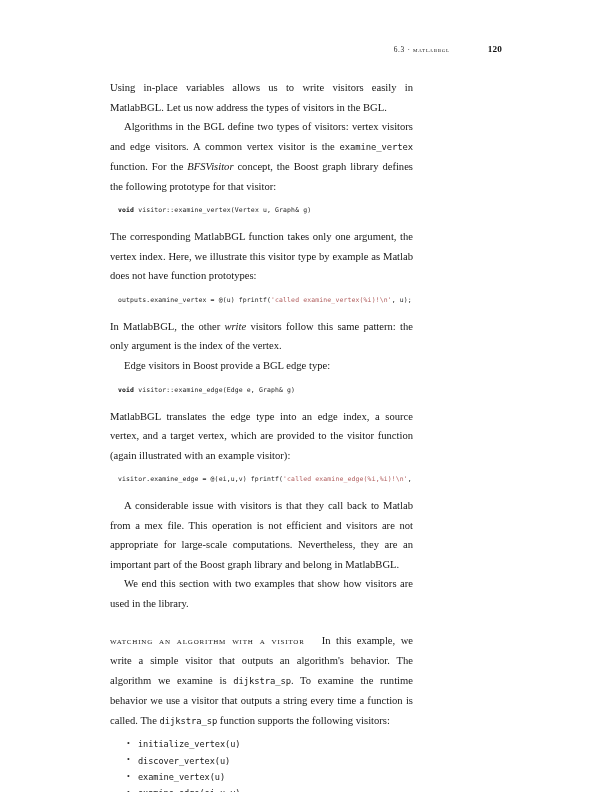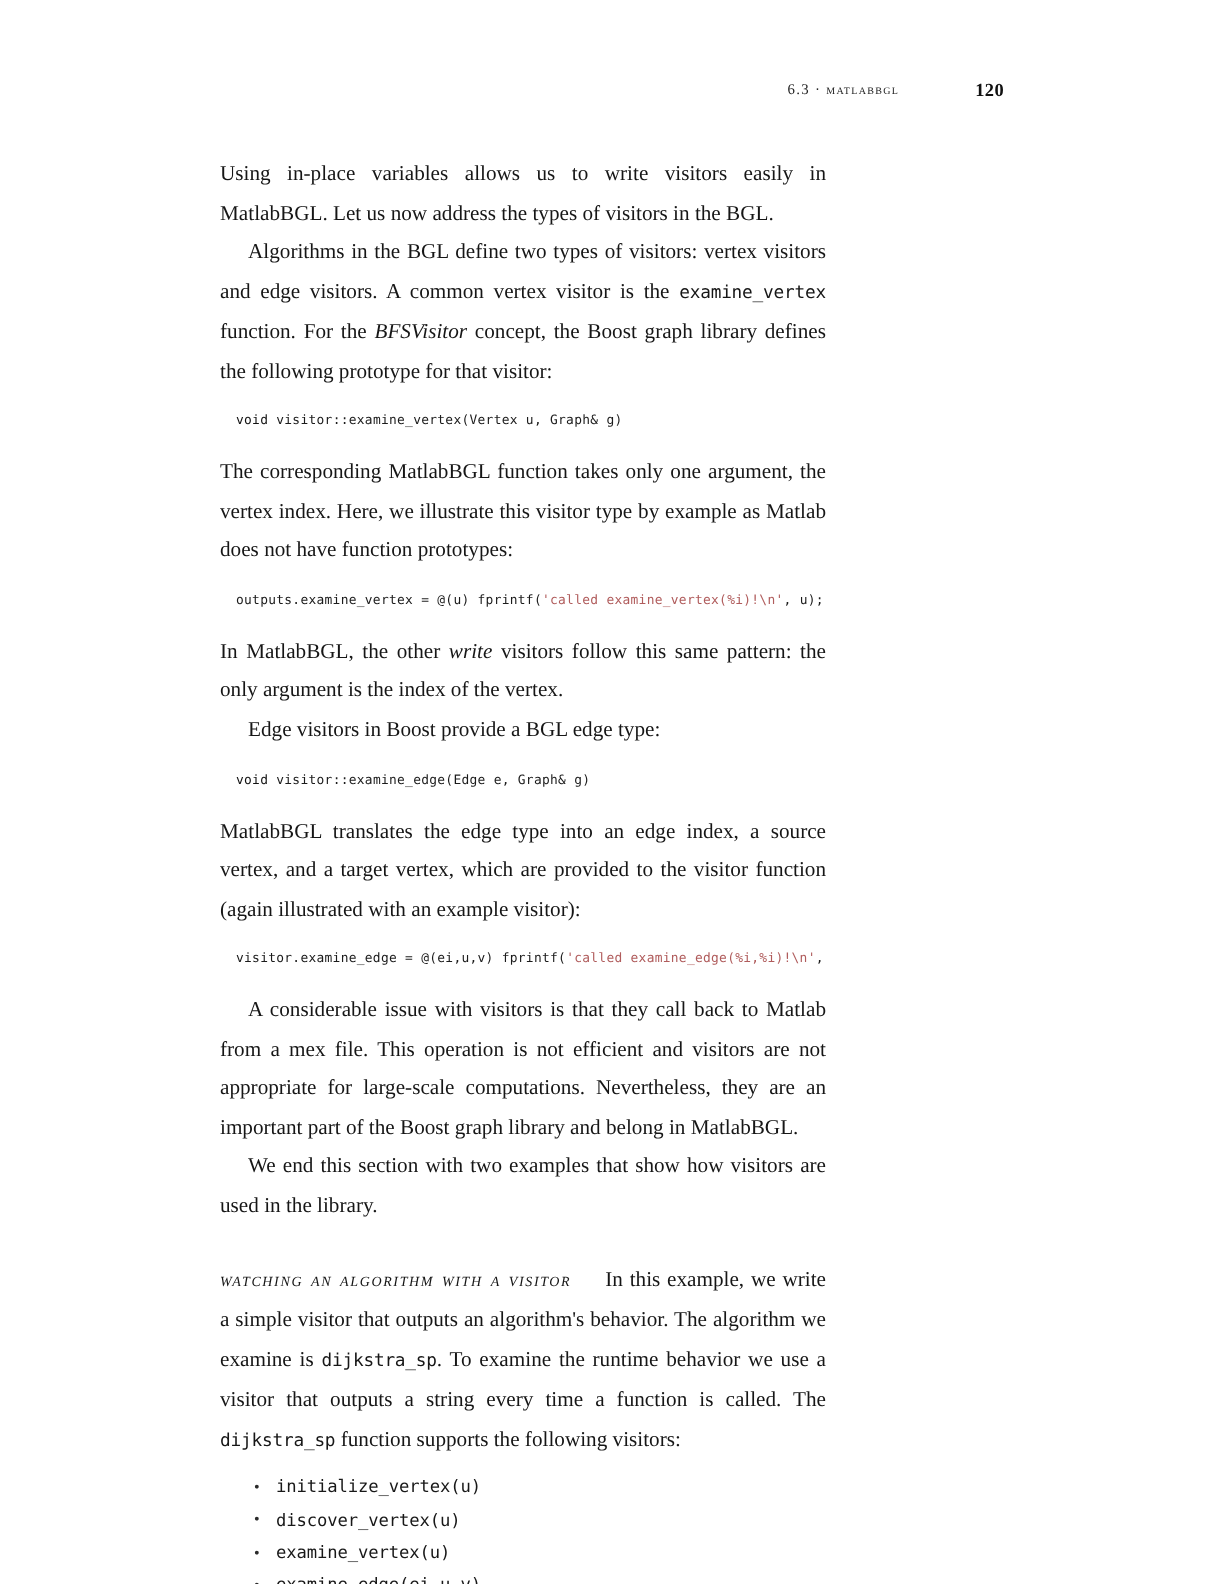"6.3 · matlabbgl" .runhead { align-items: flex-start -> flex-end }
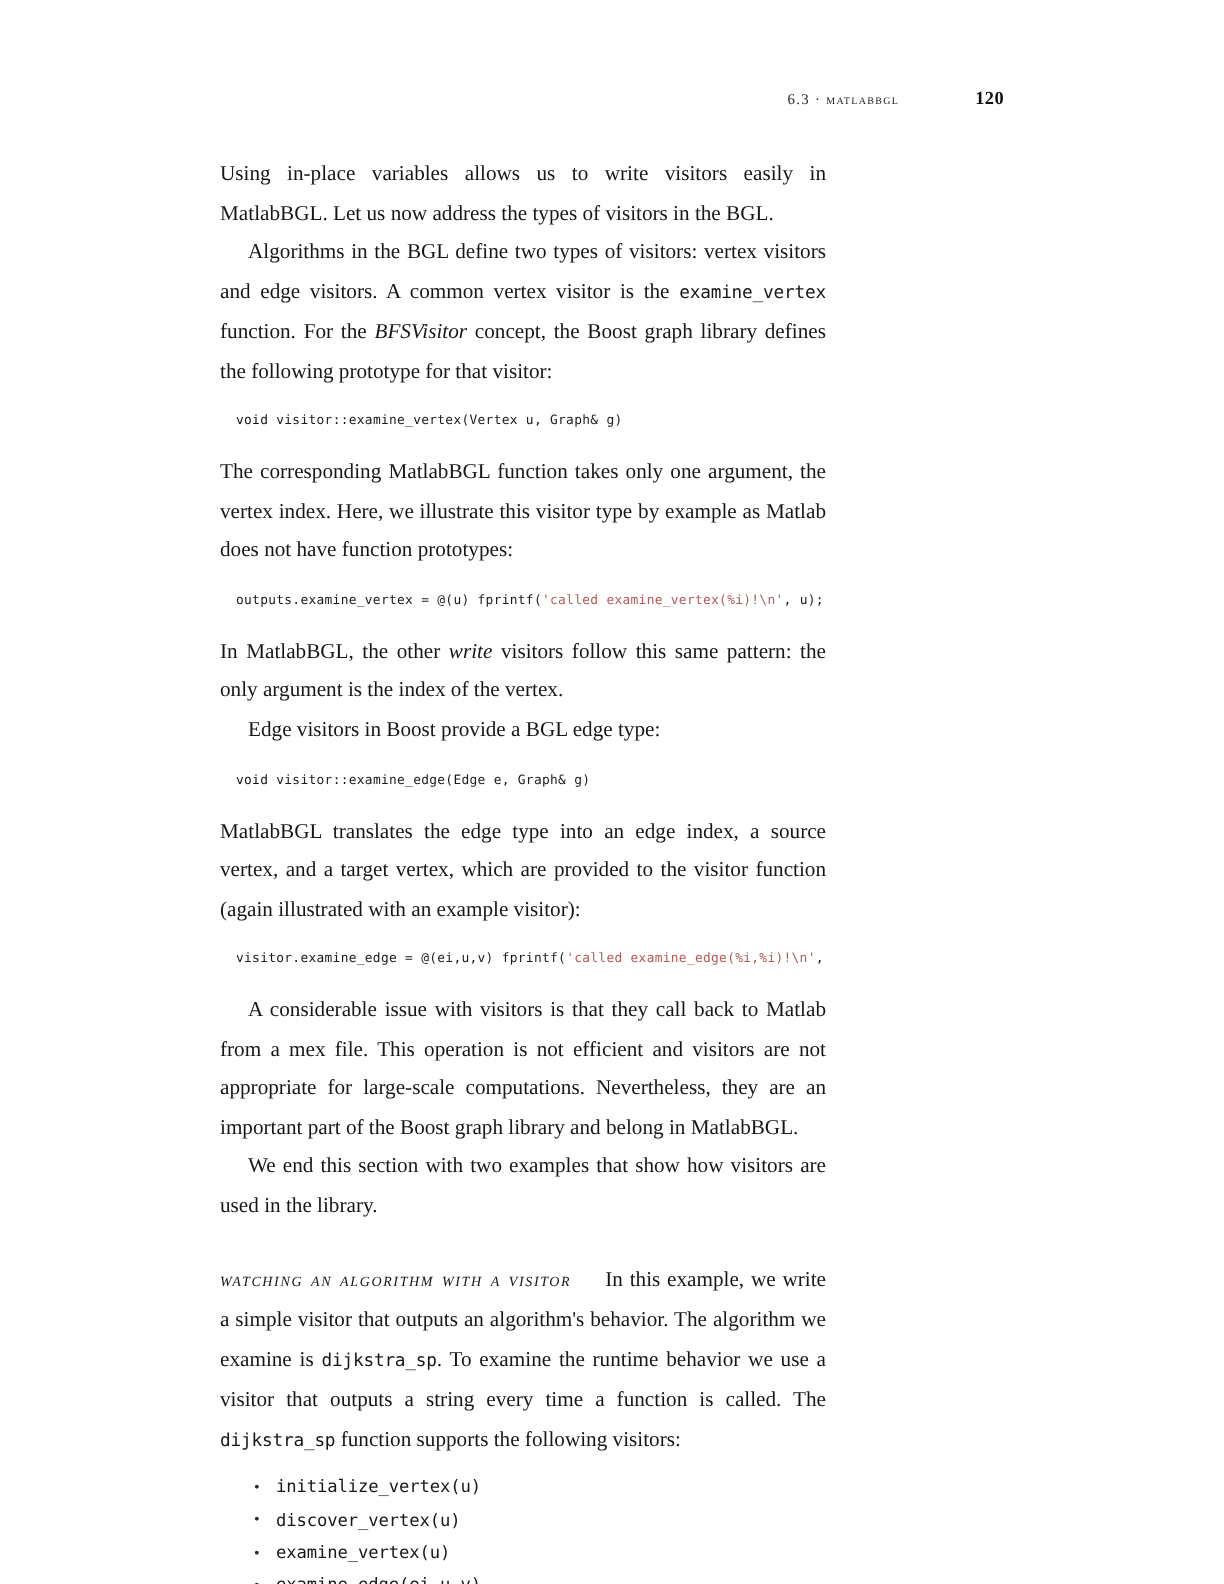"void" .codeblock .kw { font-weight: normal -> bold }
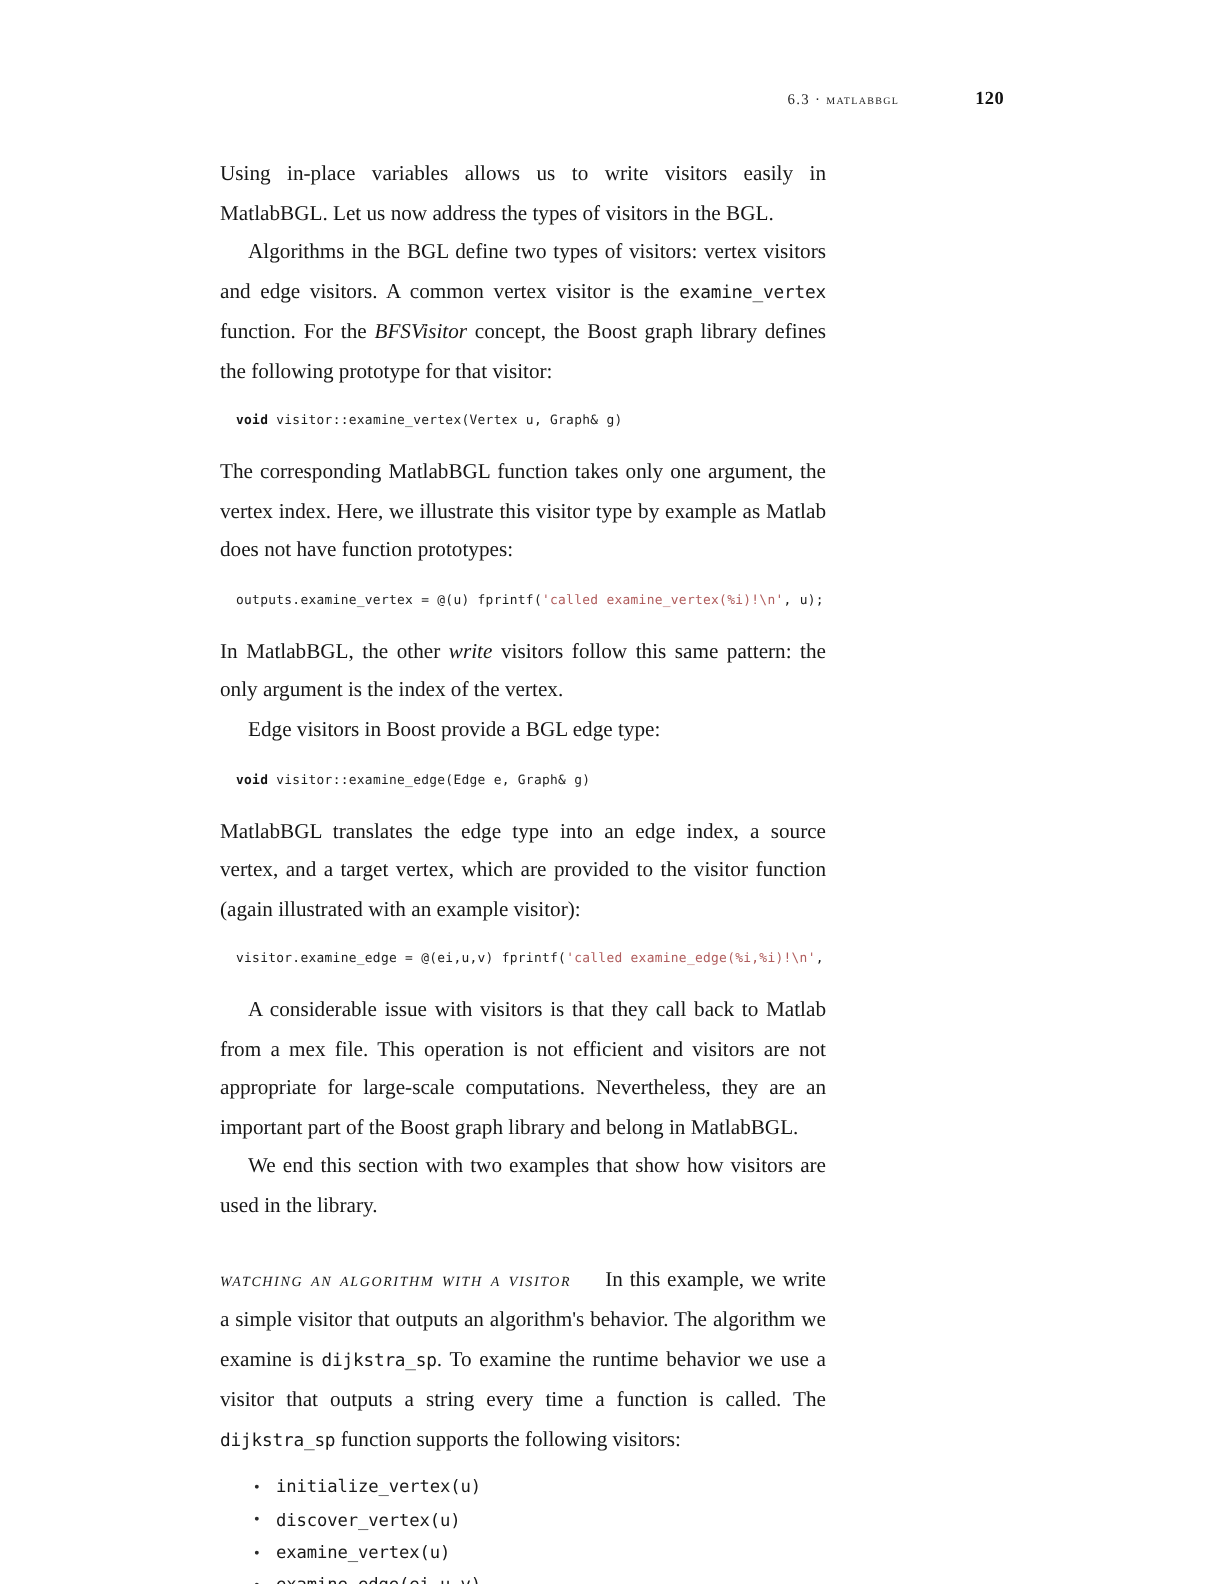"watching an algorithm with a" .runin { font-style: italic -> none }
